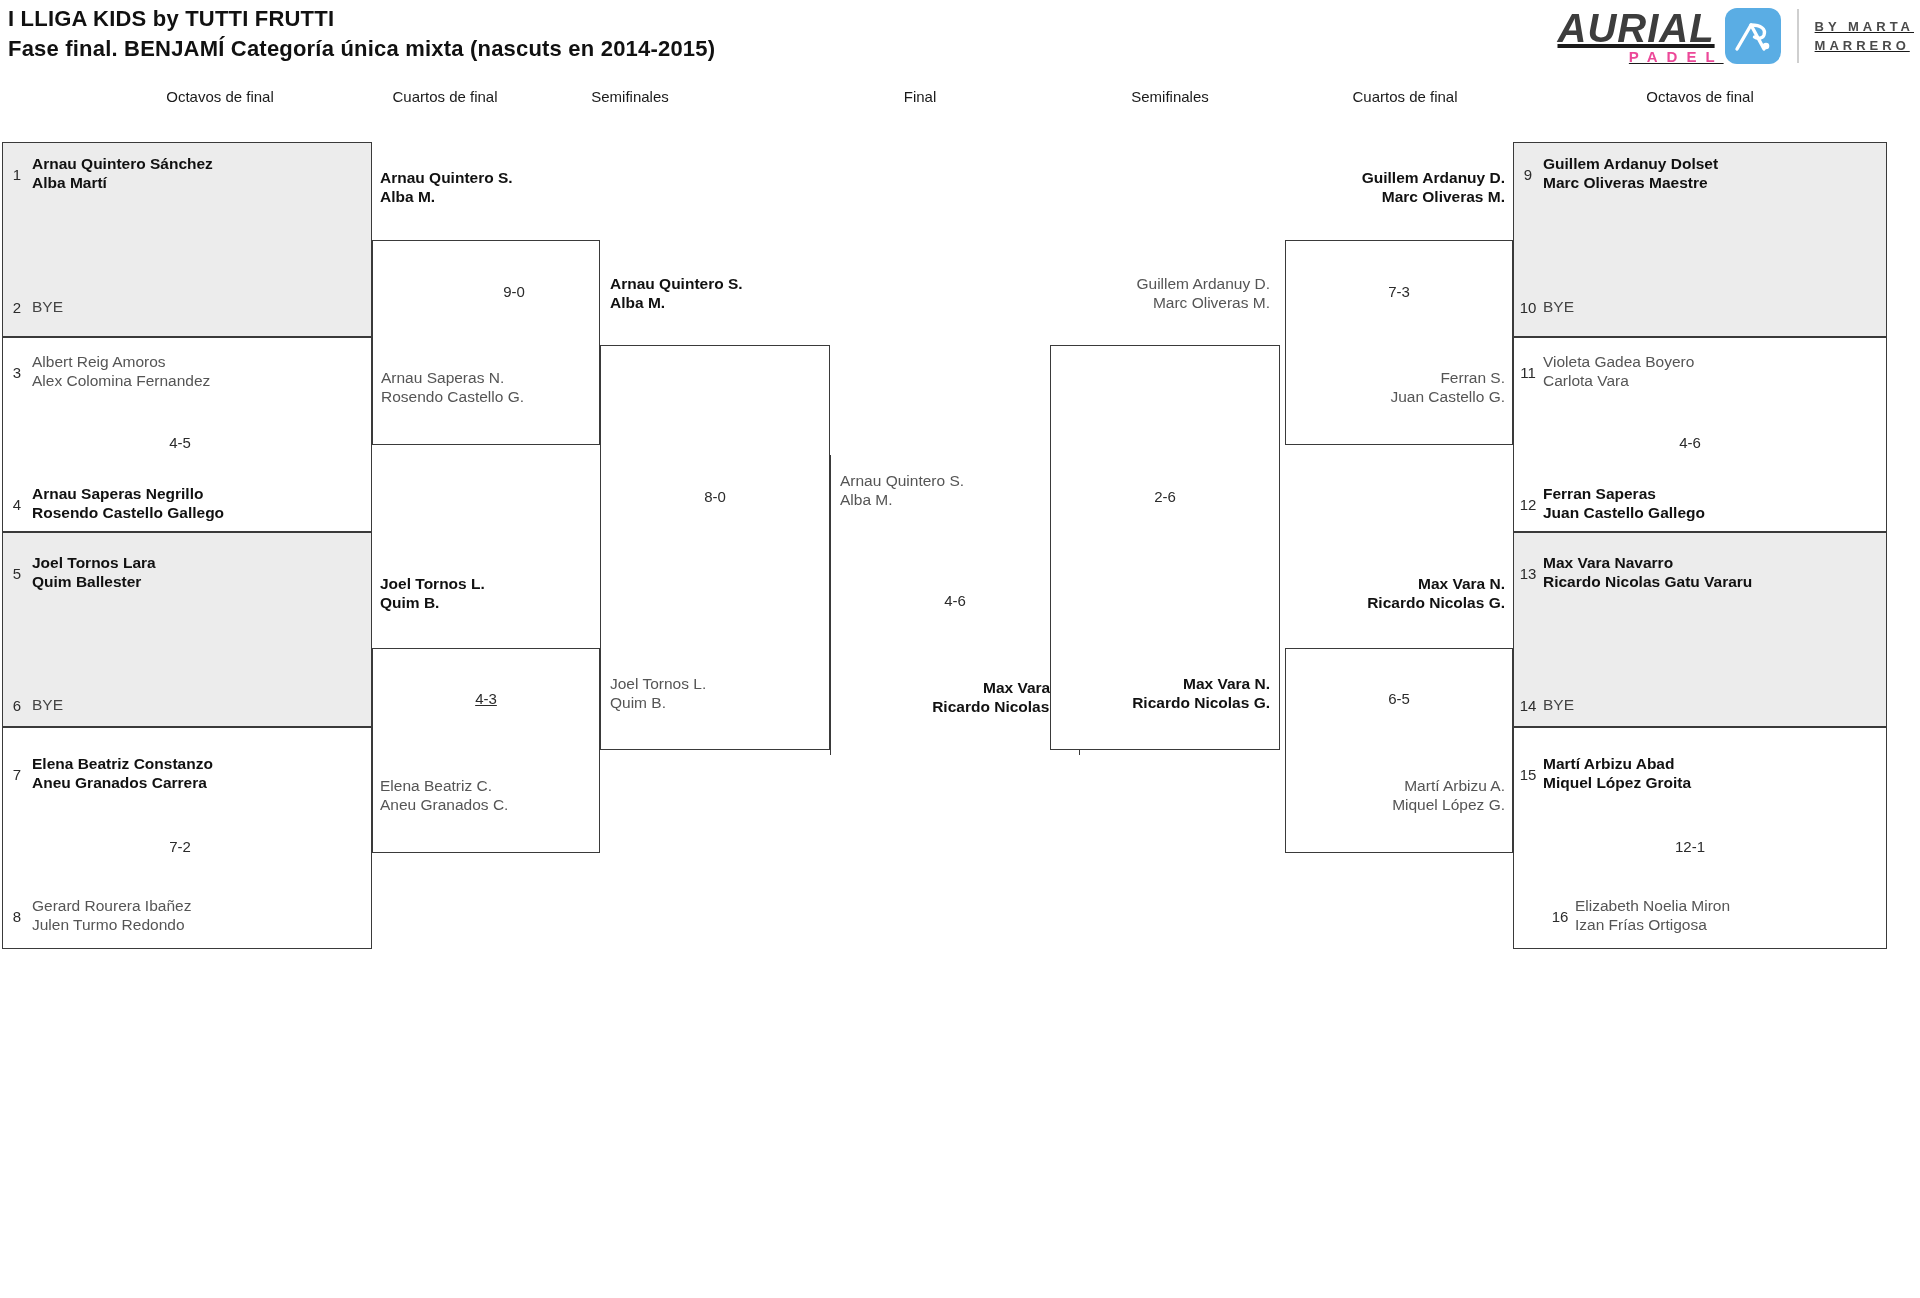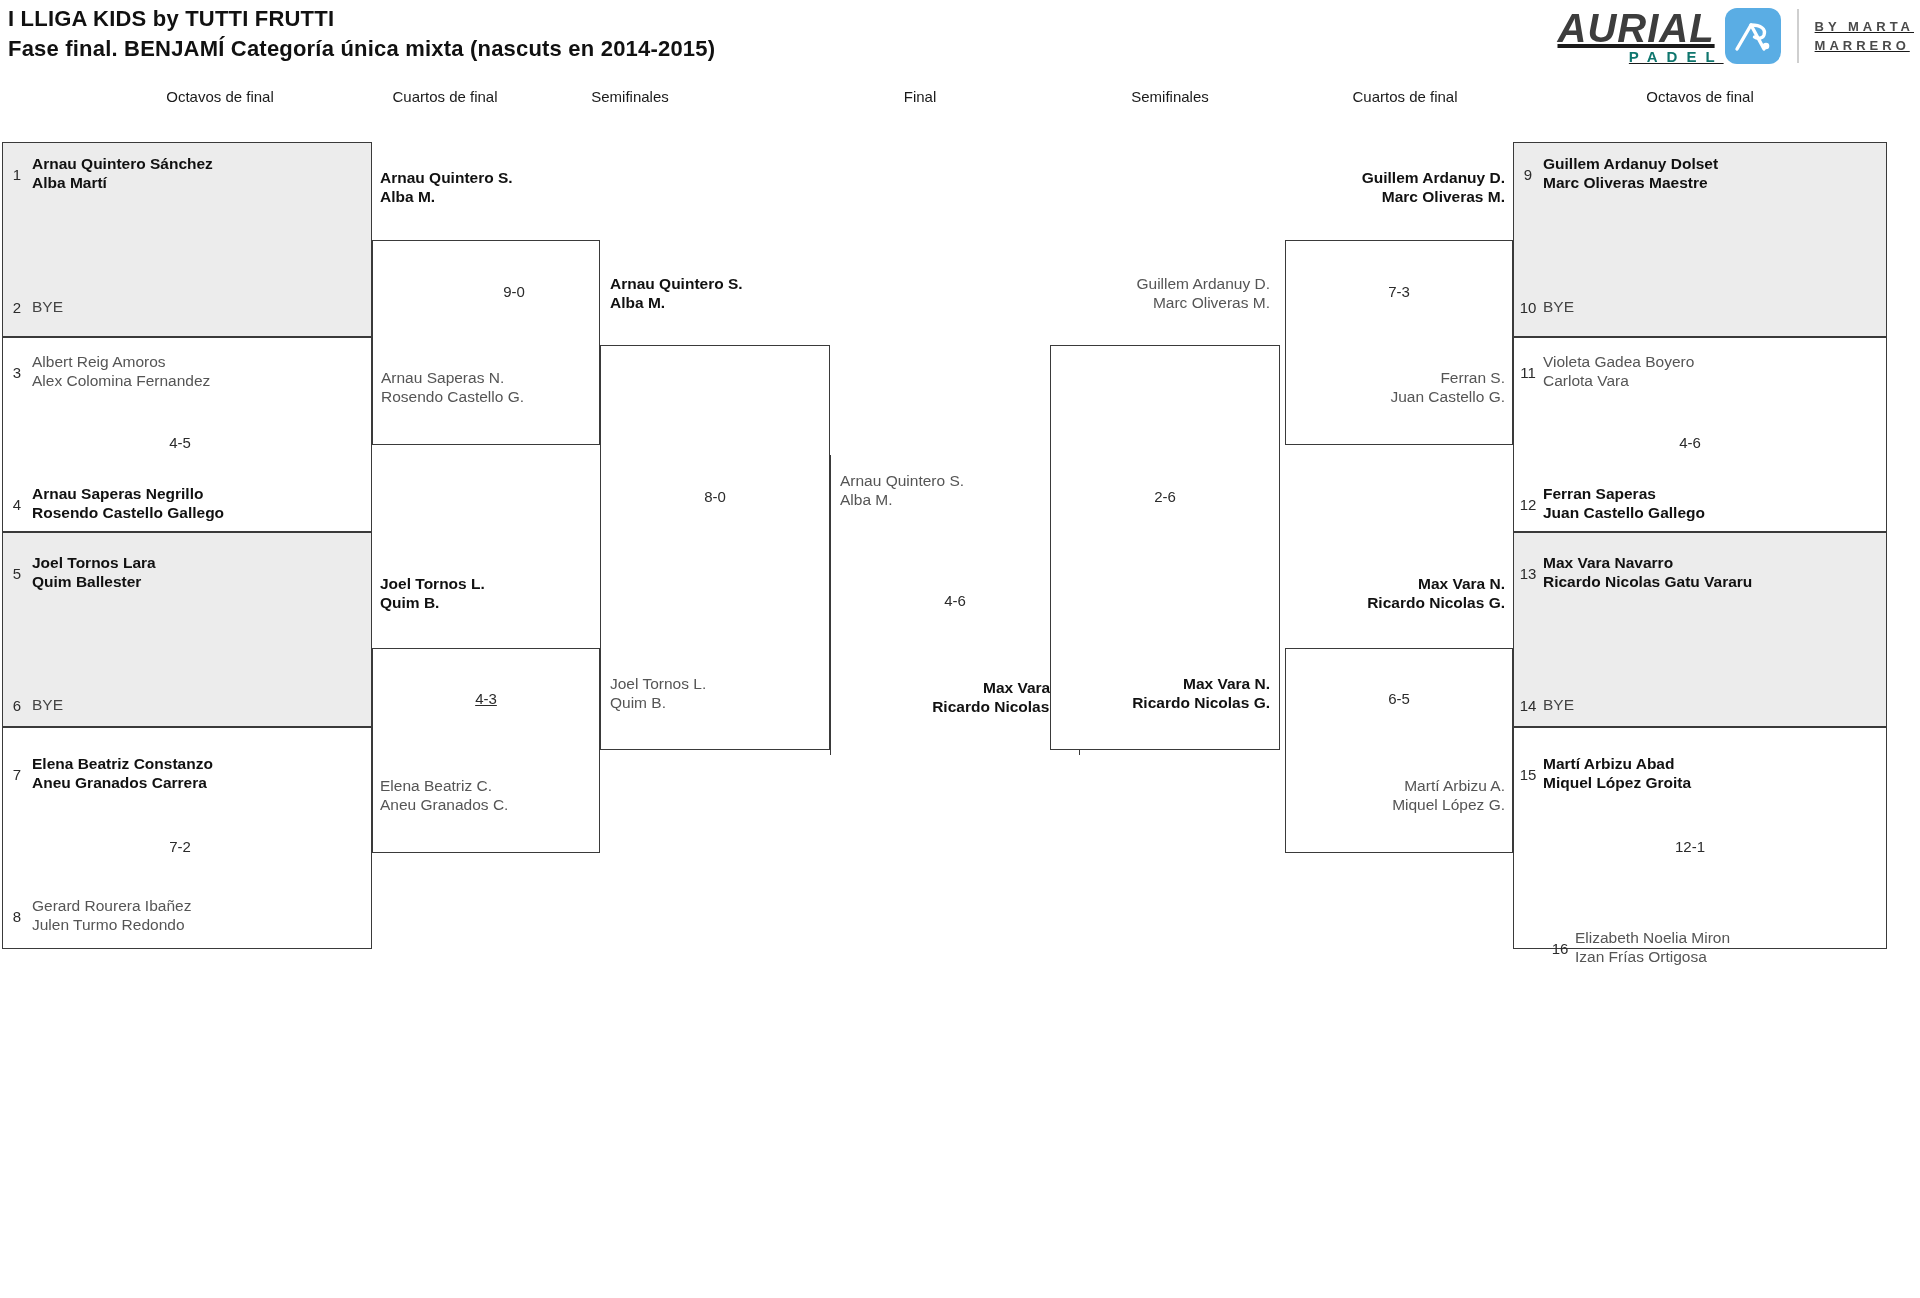"PADEL" #logo-padel { color: #0f766e -> #ec4899 }
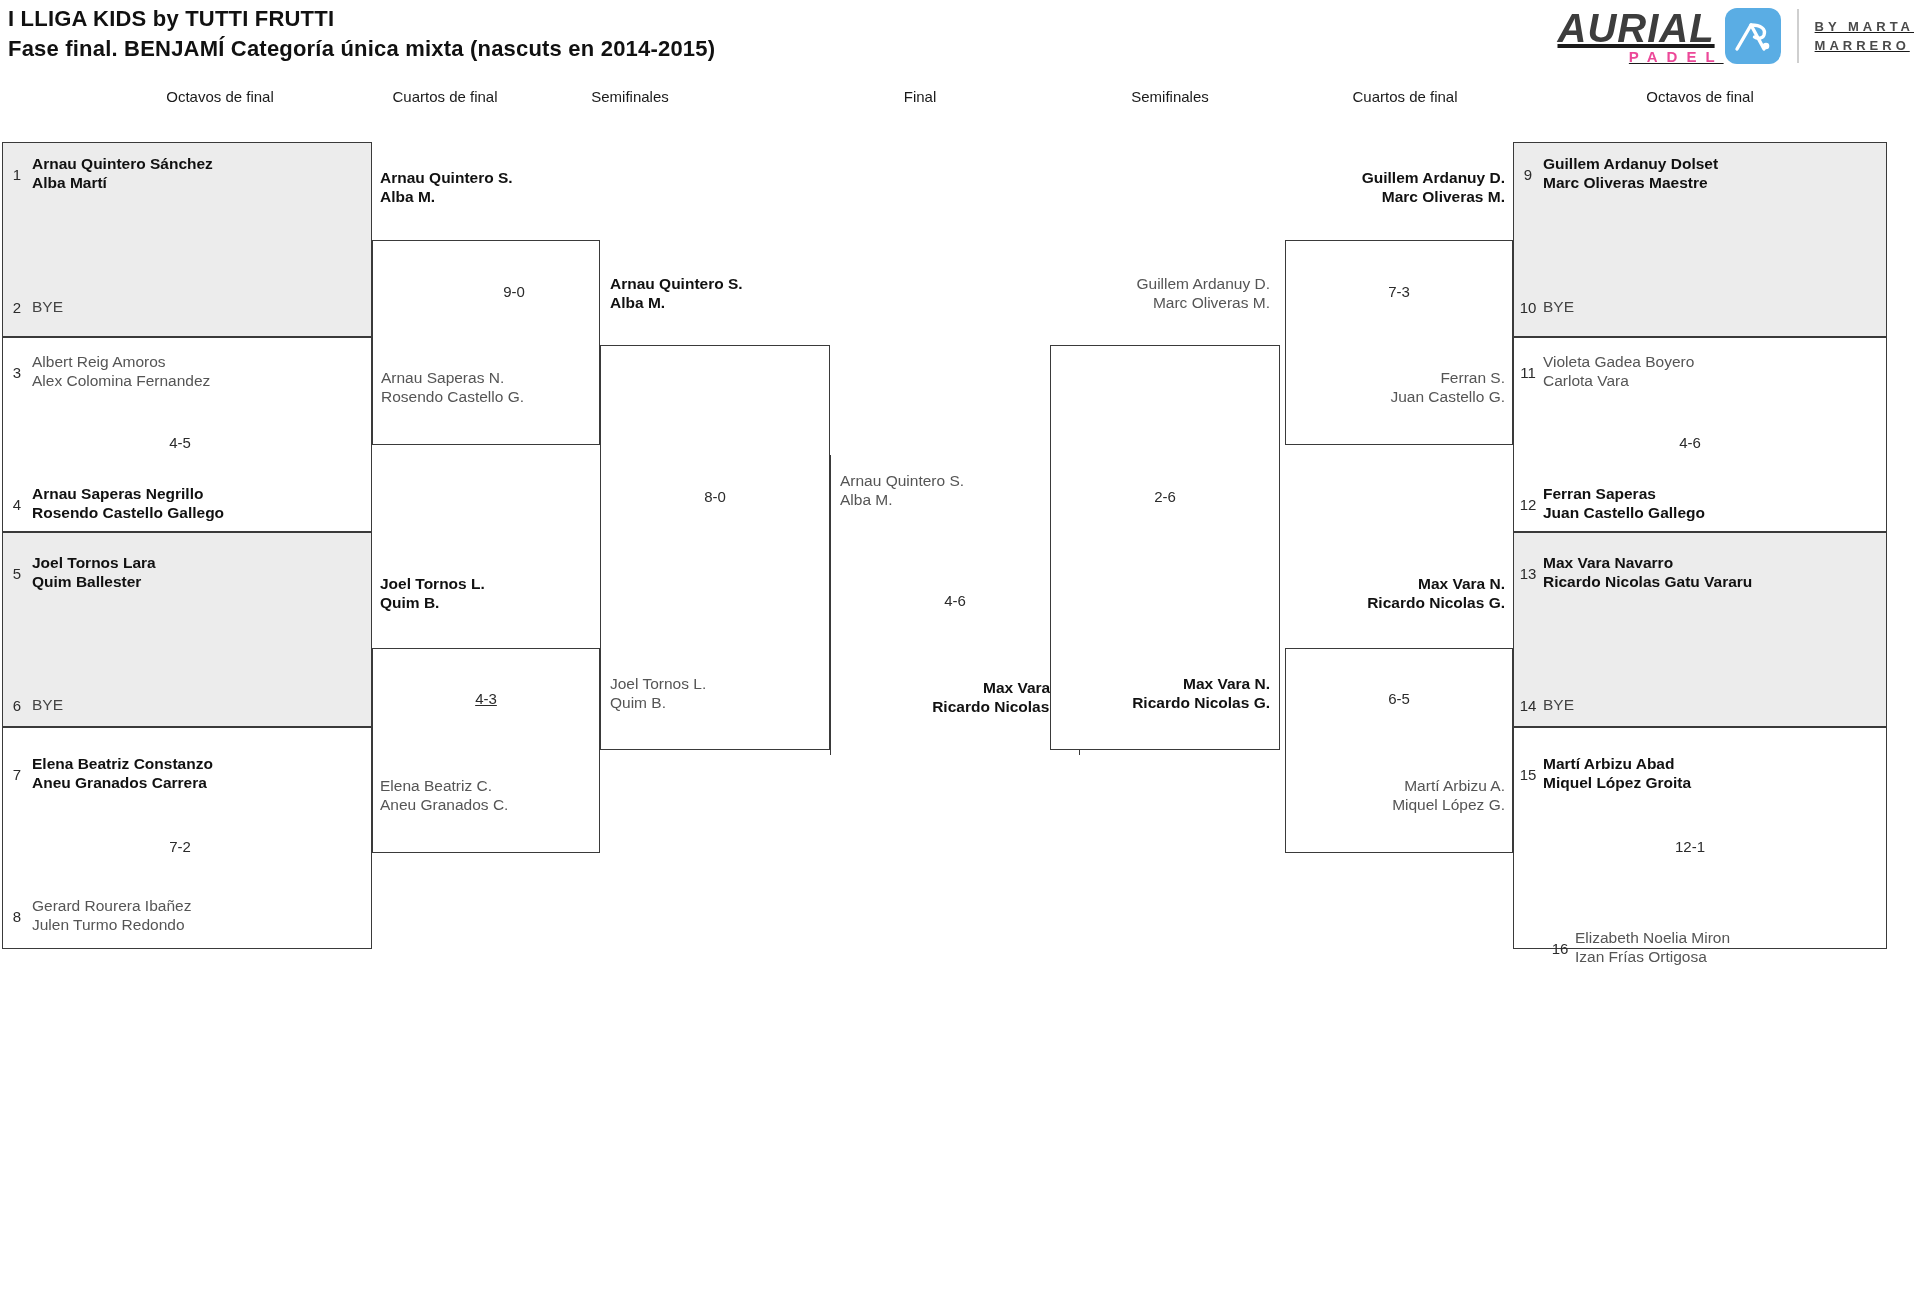"16" div.slot { top: 922px -> 890px }
